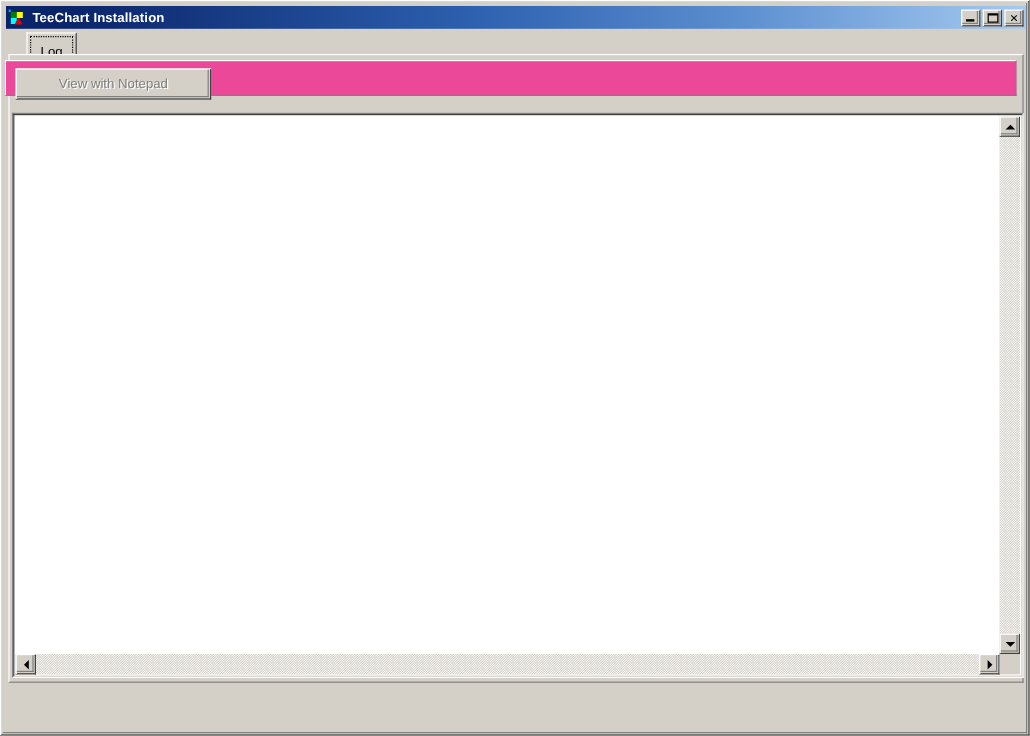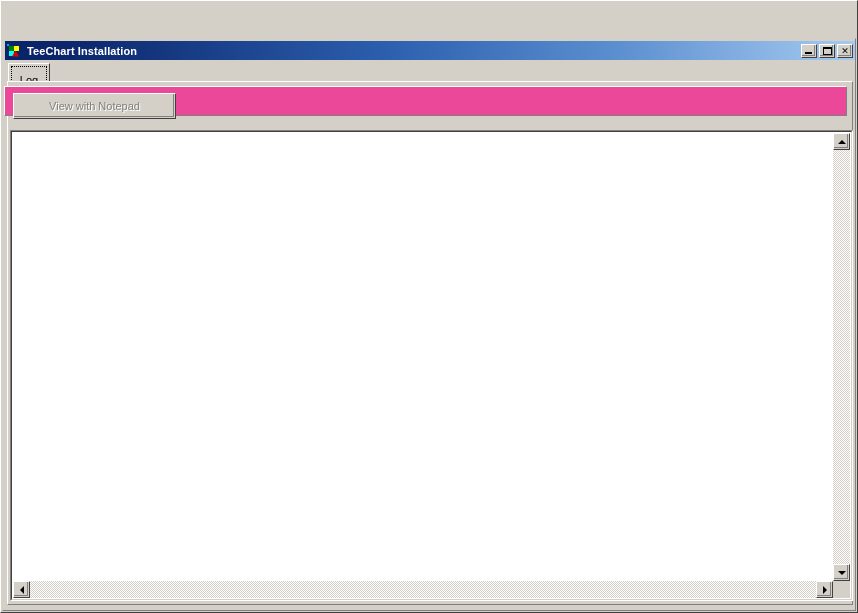"TeeChart Installation" #window-inner { margin-top: 36px -> none }
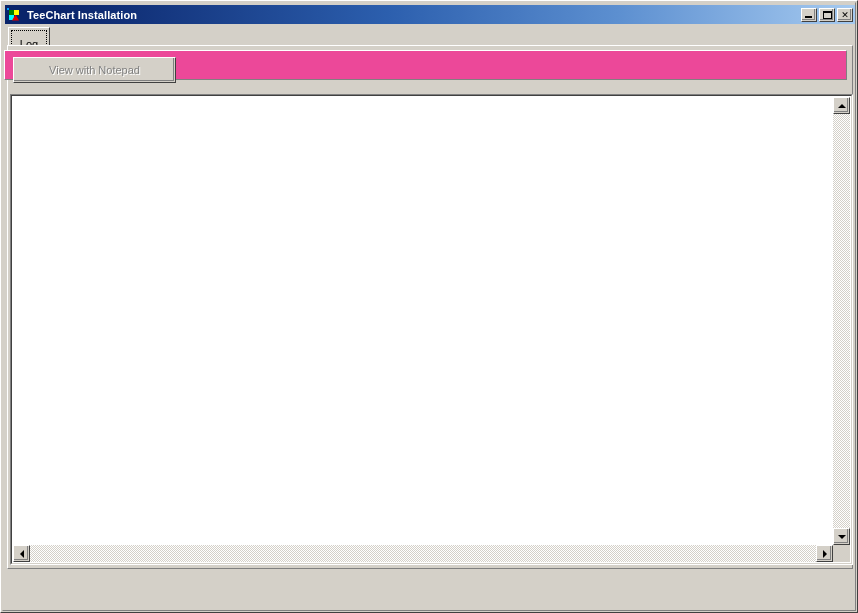"Log" #tab-log { left: 1px -> 15px }
